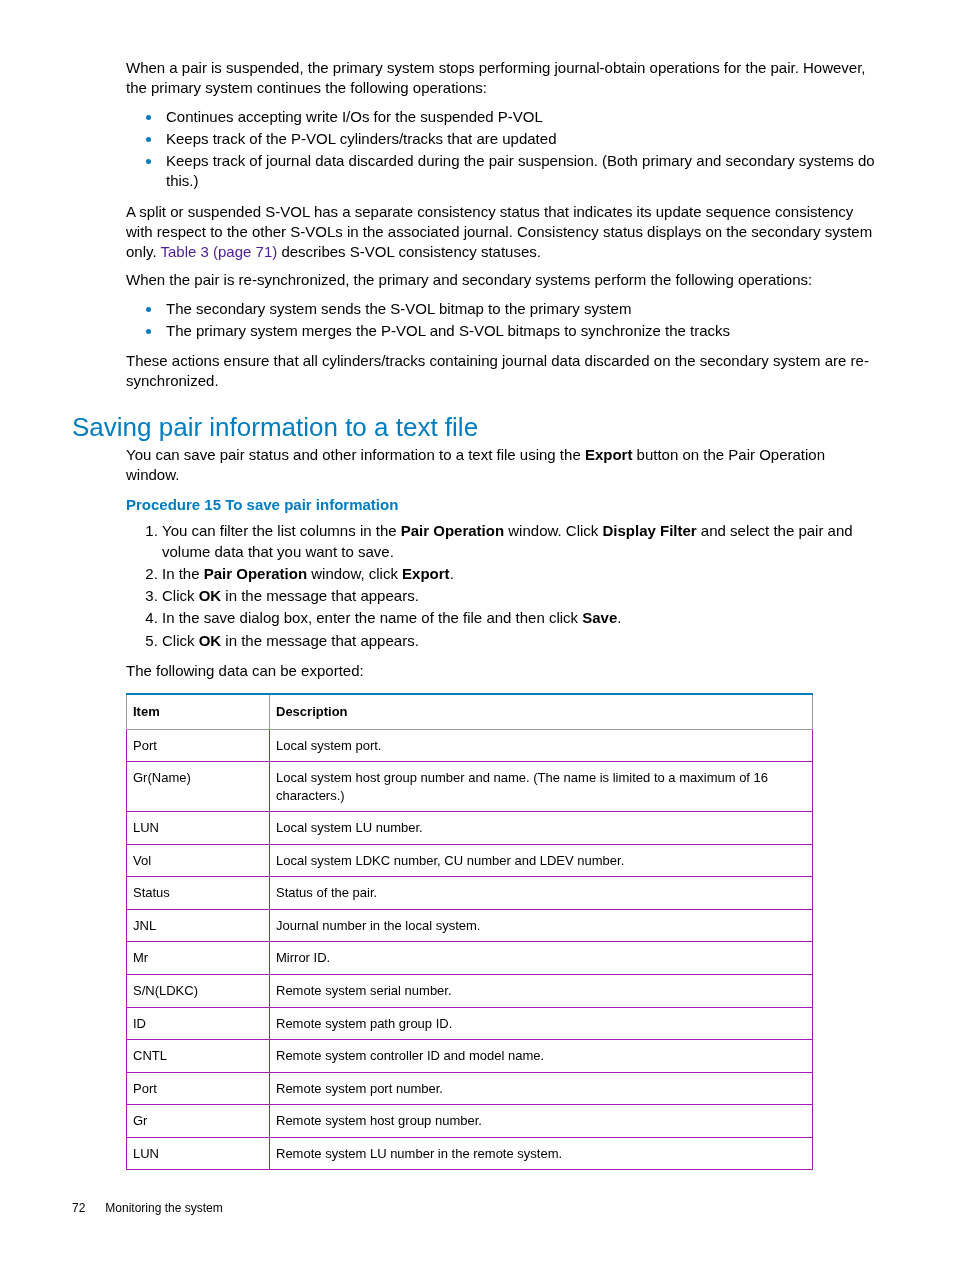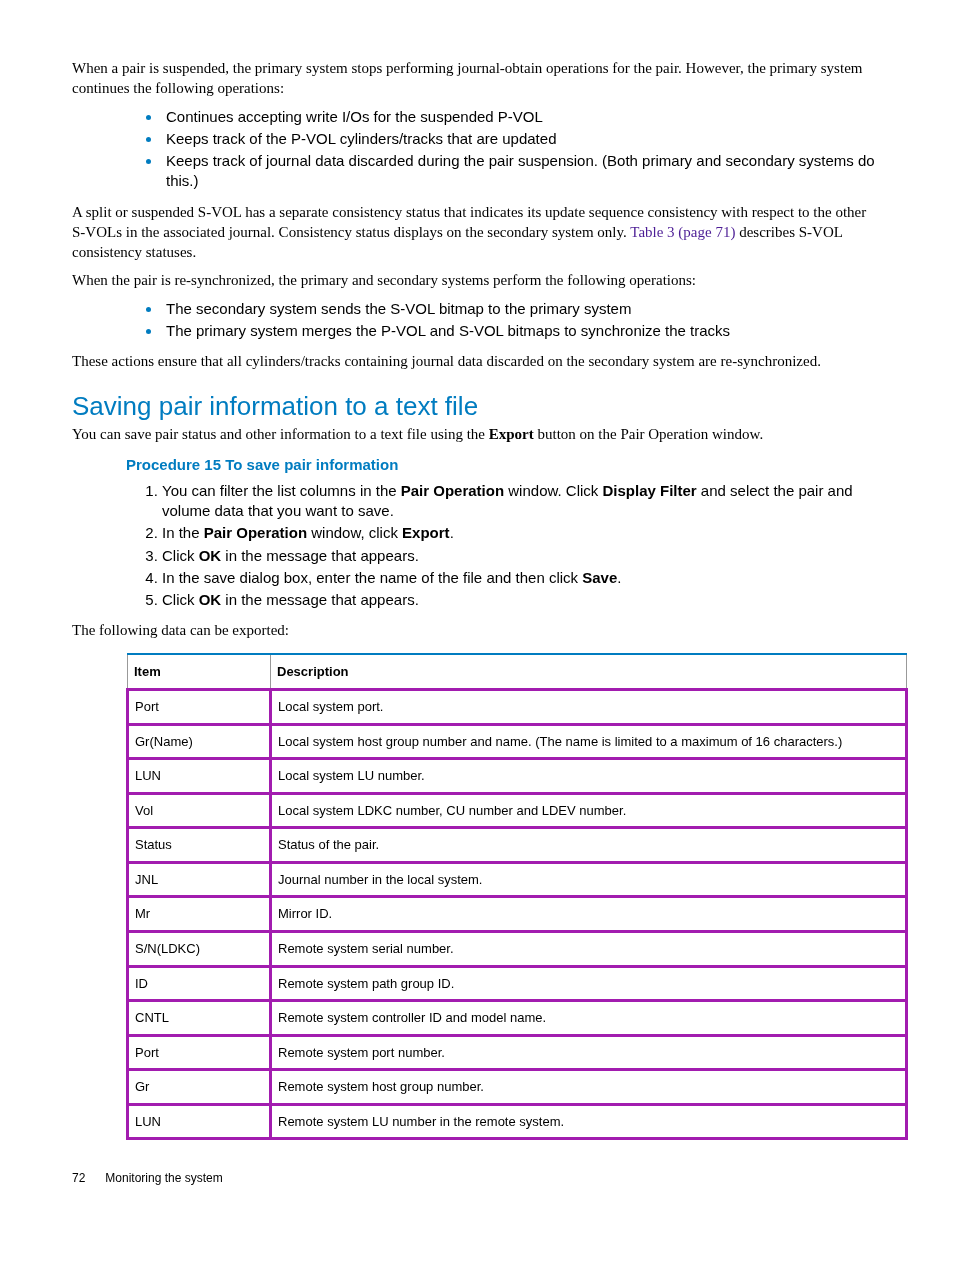"When a pair is suspended," .indent { font-family: Liberation Serif, serif -> none; margin-left: none -> 54px }
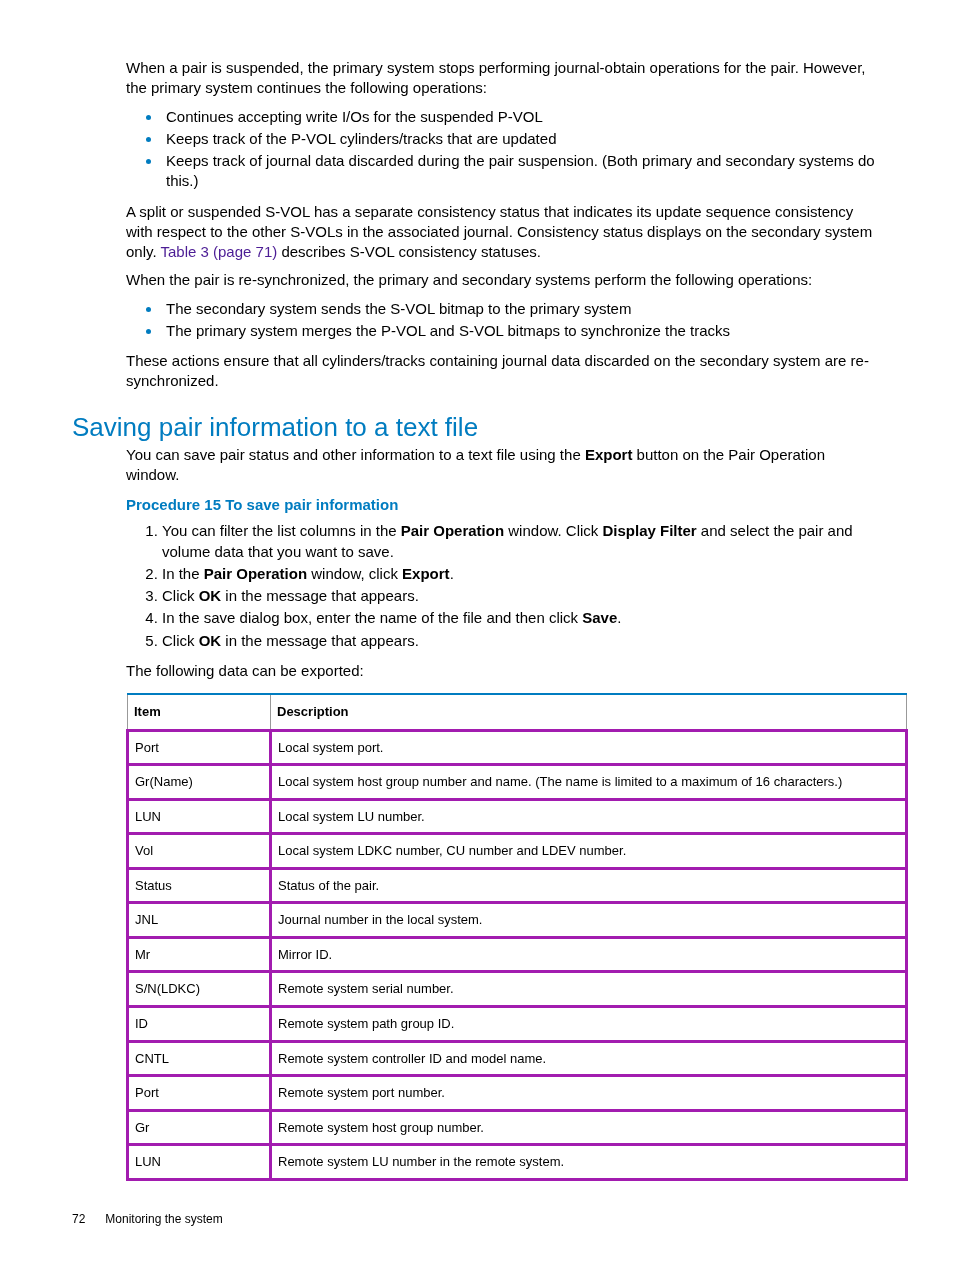"Item" table.data { width: 782px -> 687px }
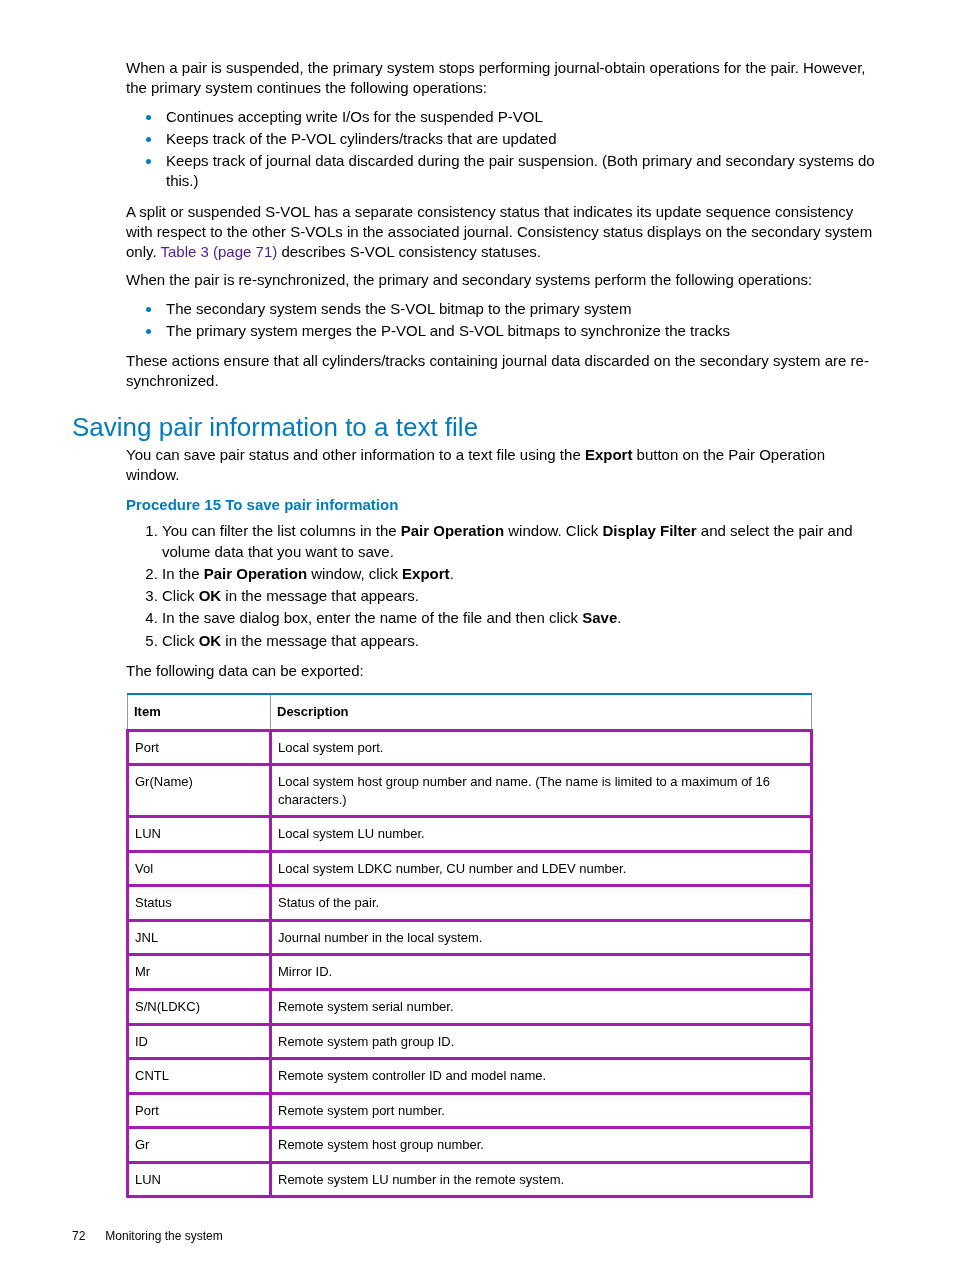"Port" table.data td { border: 3px solid #a21caf -> 1px solid #a21caf }
